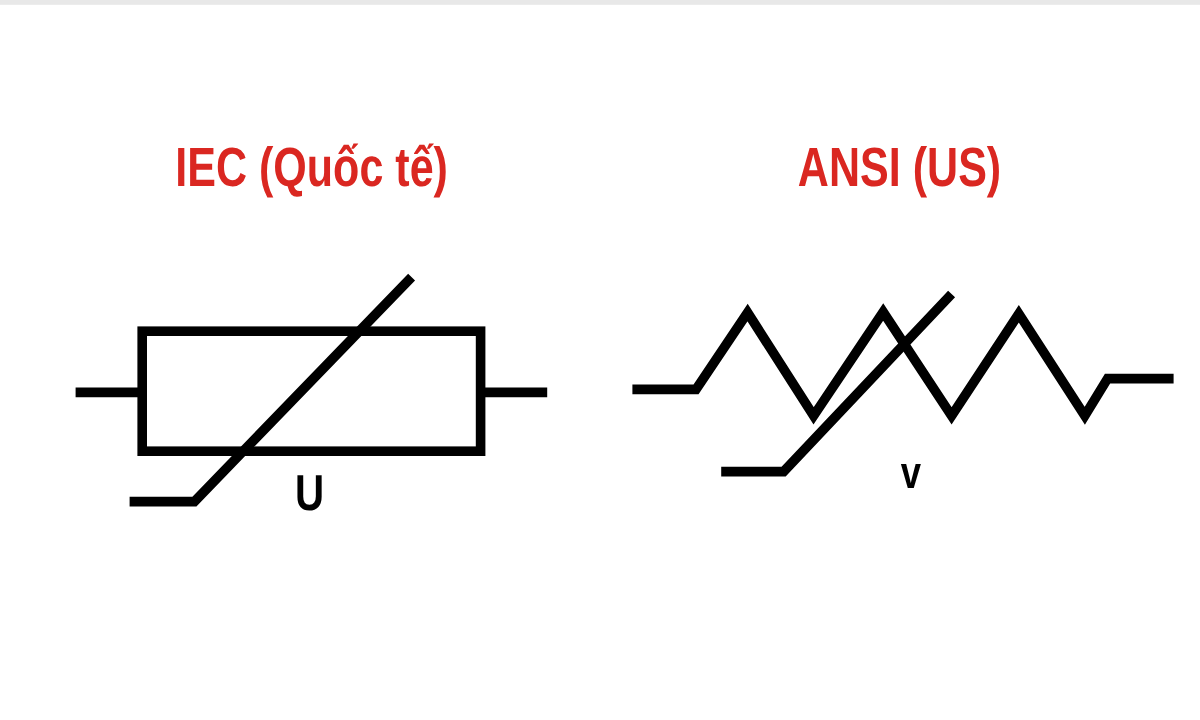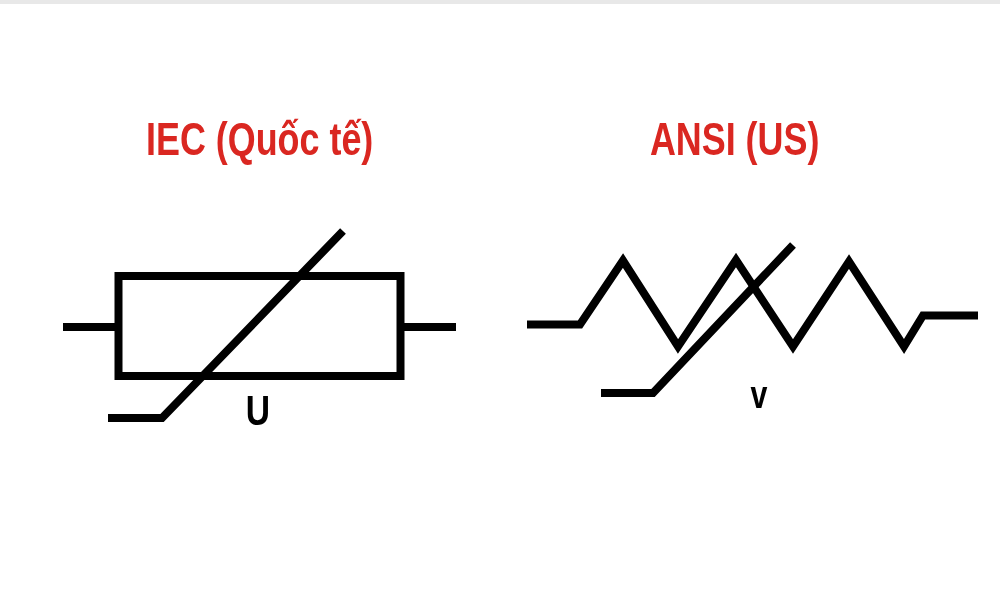"ANSI (US)" .title.right-pos { left: 535px -> 550px }
